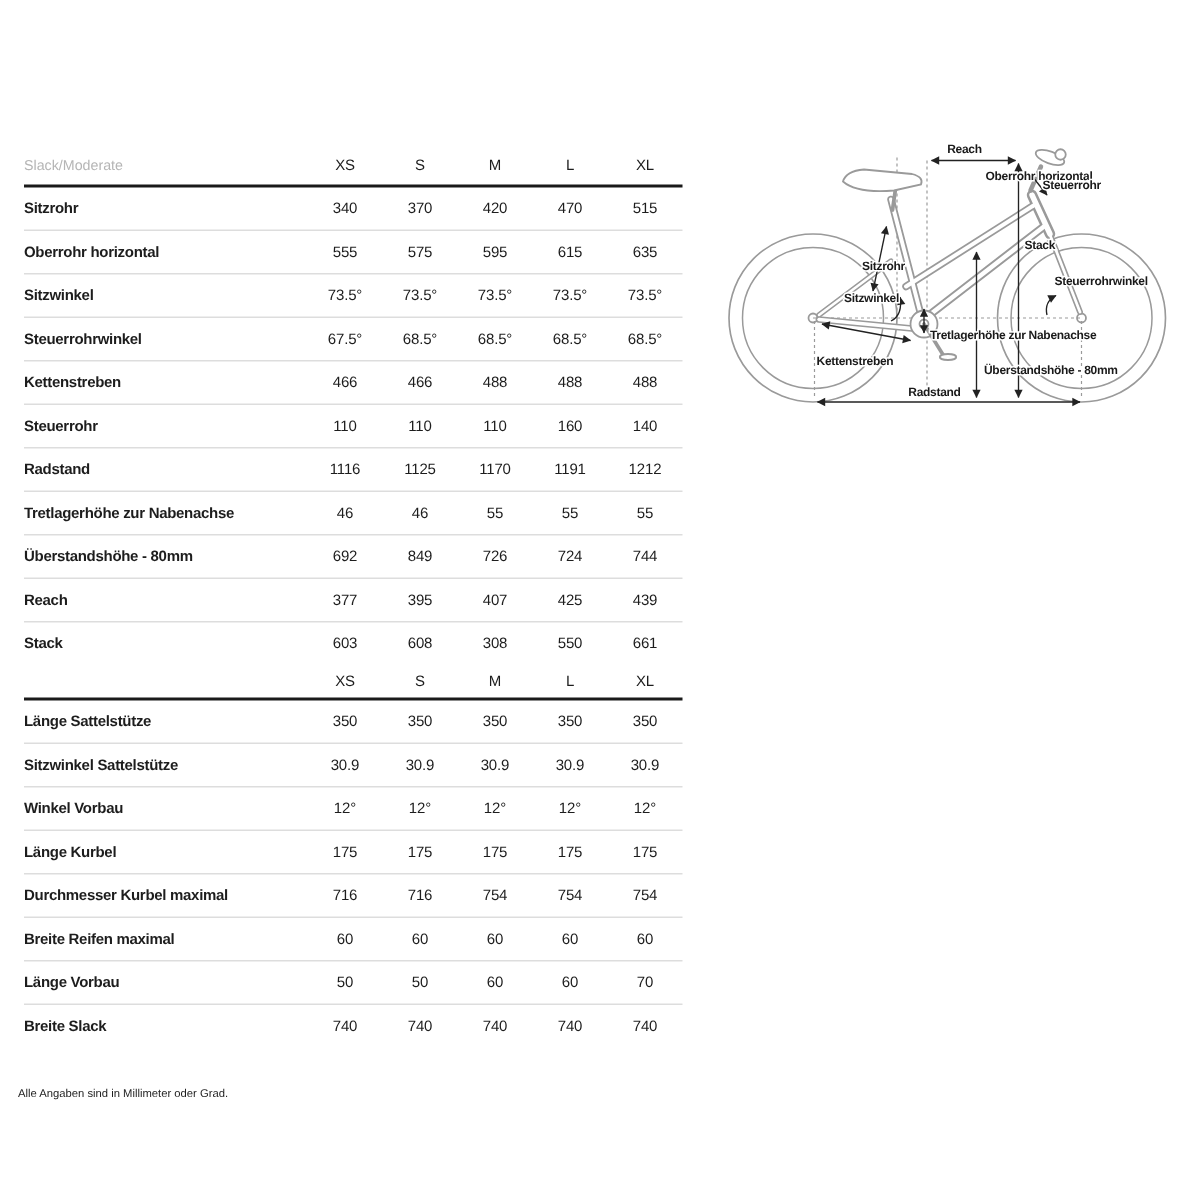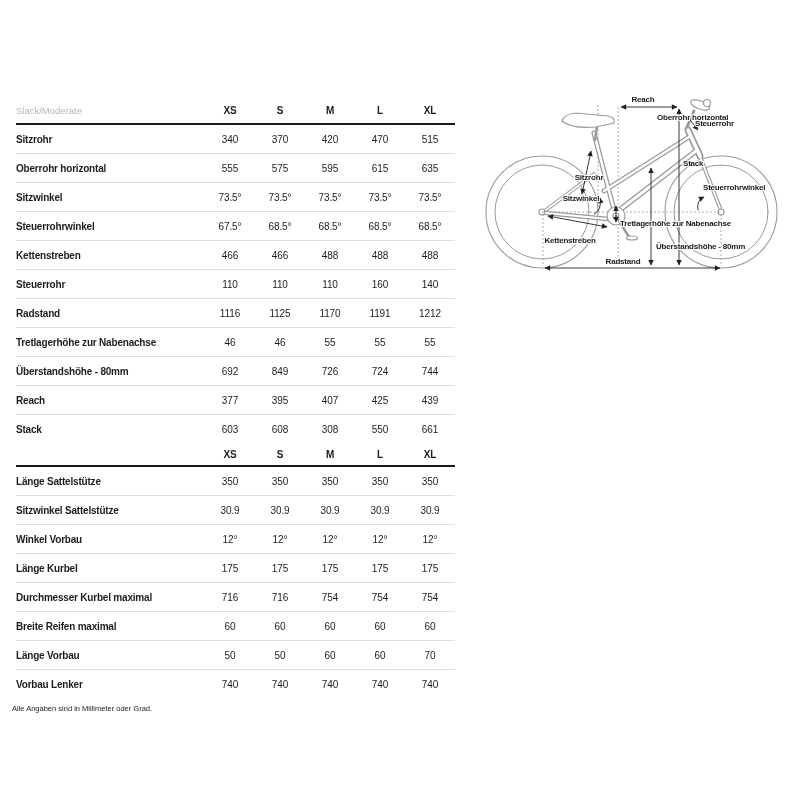"XS" .g-header .g-cell { font-weight: 700 -> 400 }
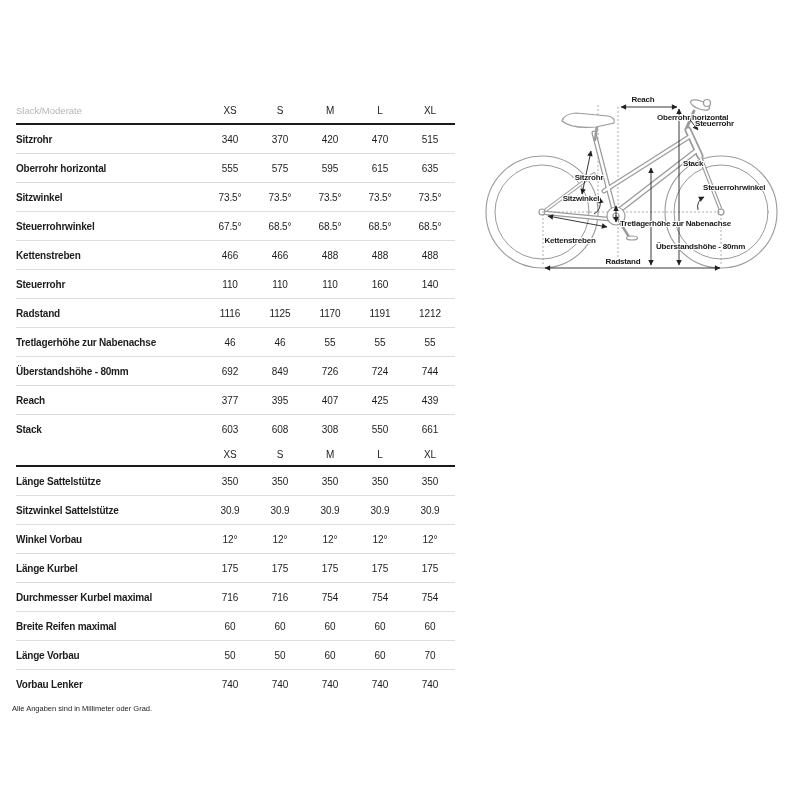"Vorbau Lenker" div.g-label { text: Vorbau Lenker -> Breite Slack }
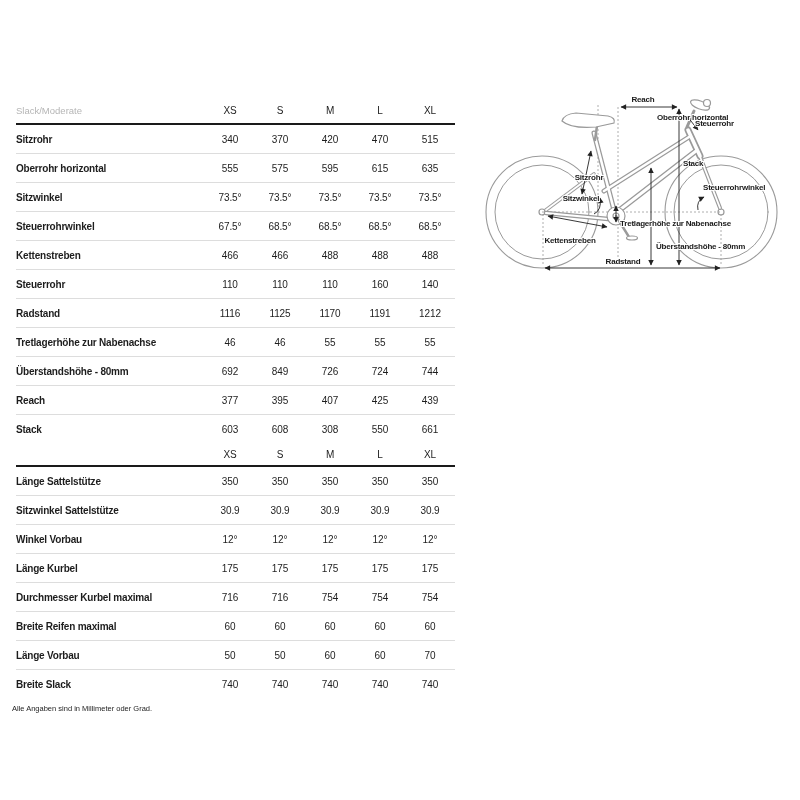"Alle Angaben sind in Millimeter" .footnote { top: 704px -> 724px }
